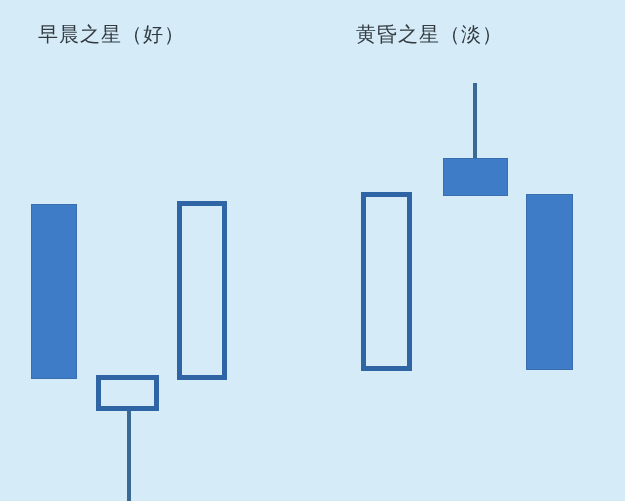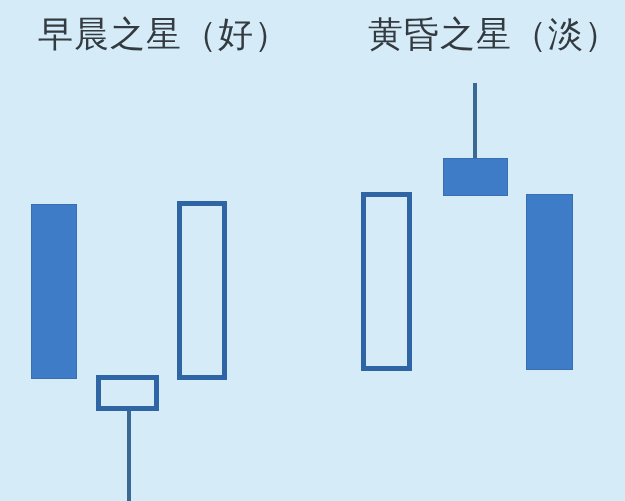"早晨之星（好）" .title { font-size: 35px -> 20px }
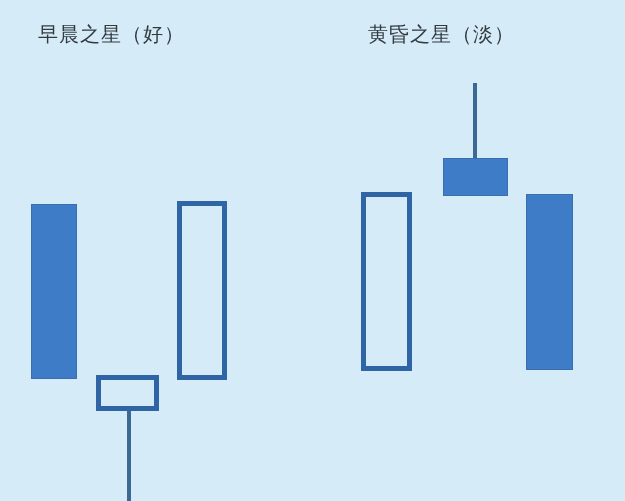"黄昏之星（淡）" div.title { left: 368px -> 356px }
